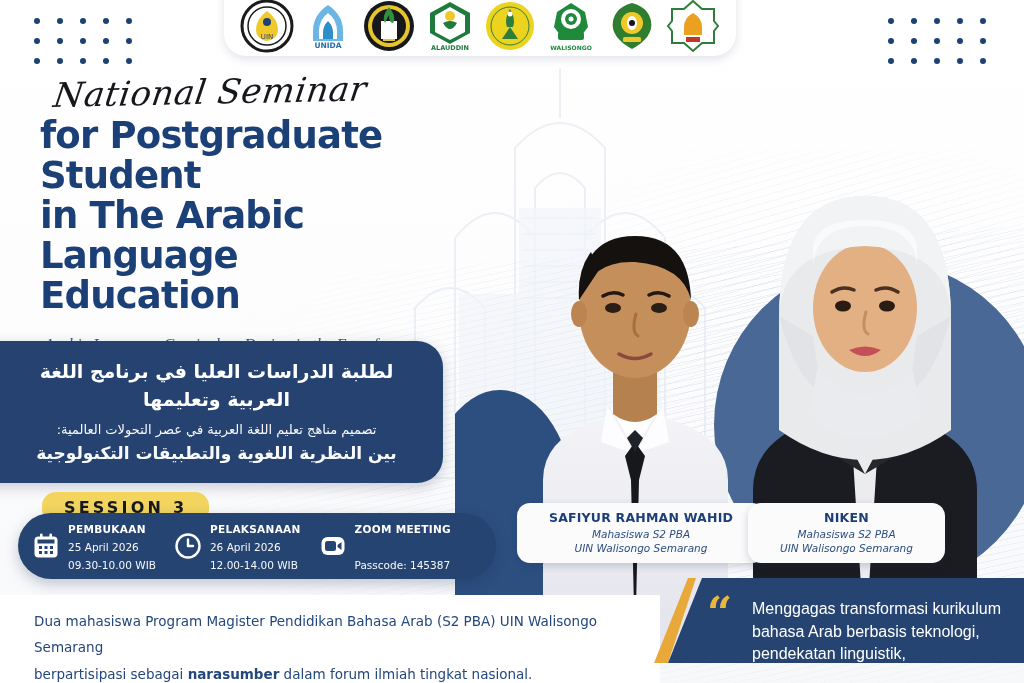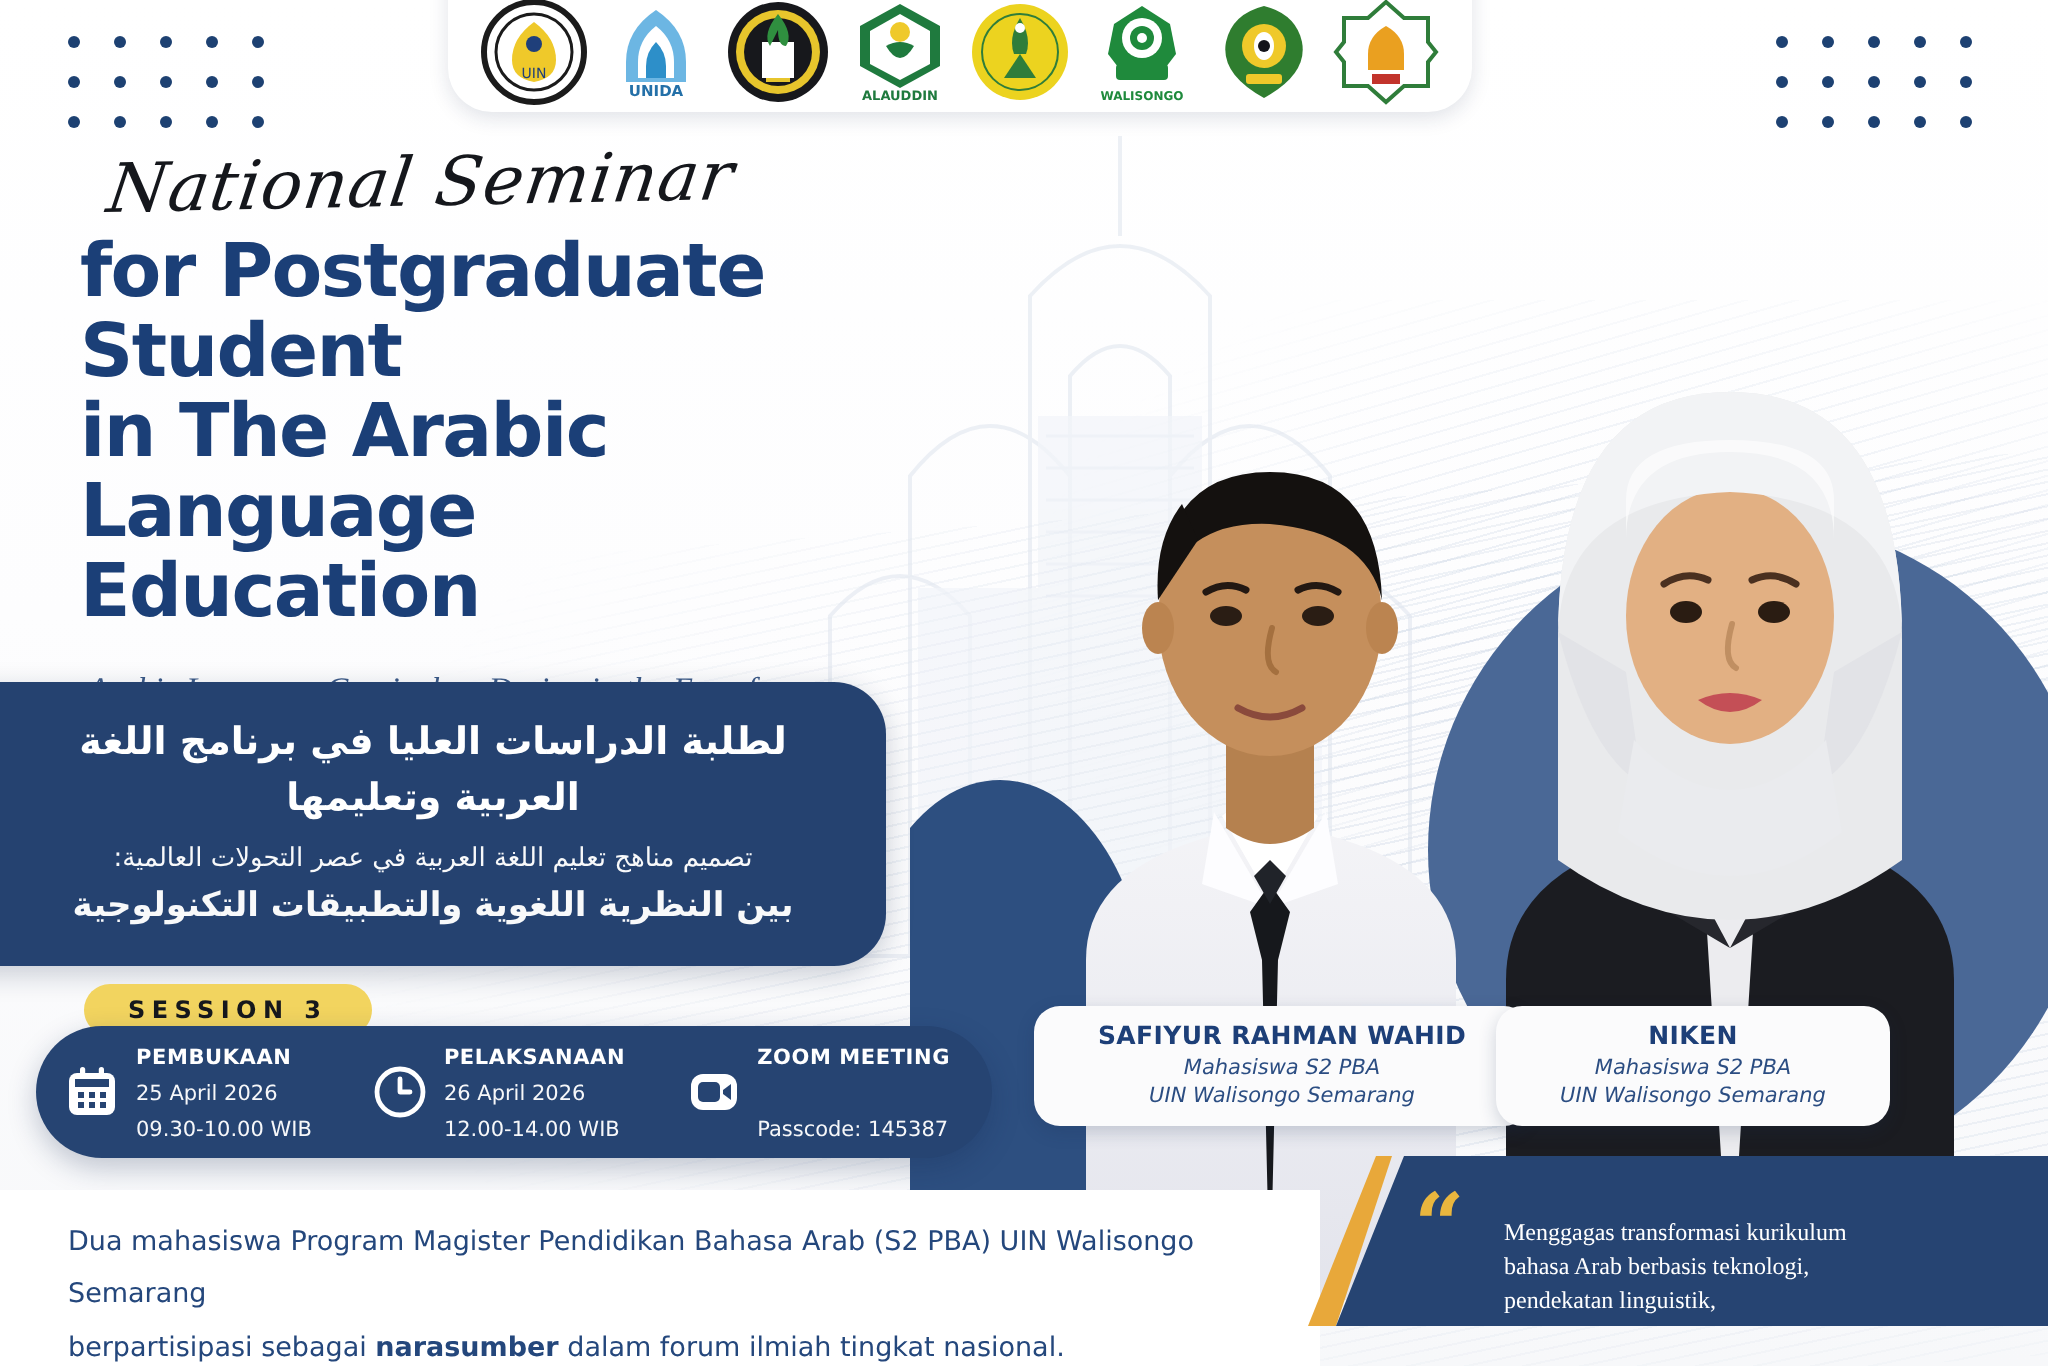"SESSION 3" .session { font-size: 12px -> 16px }
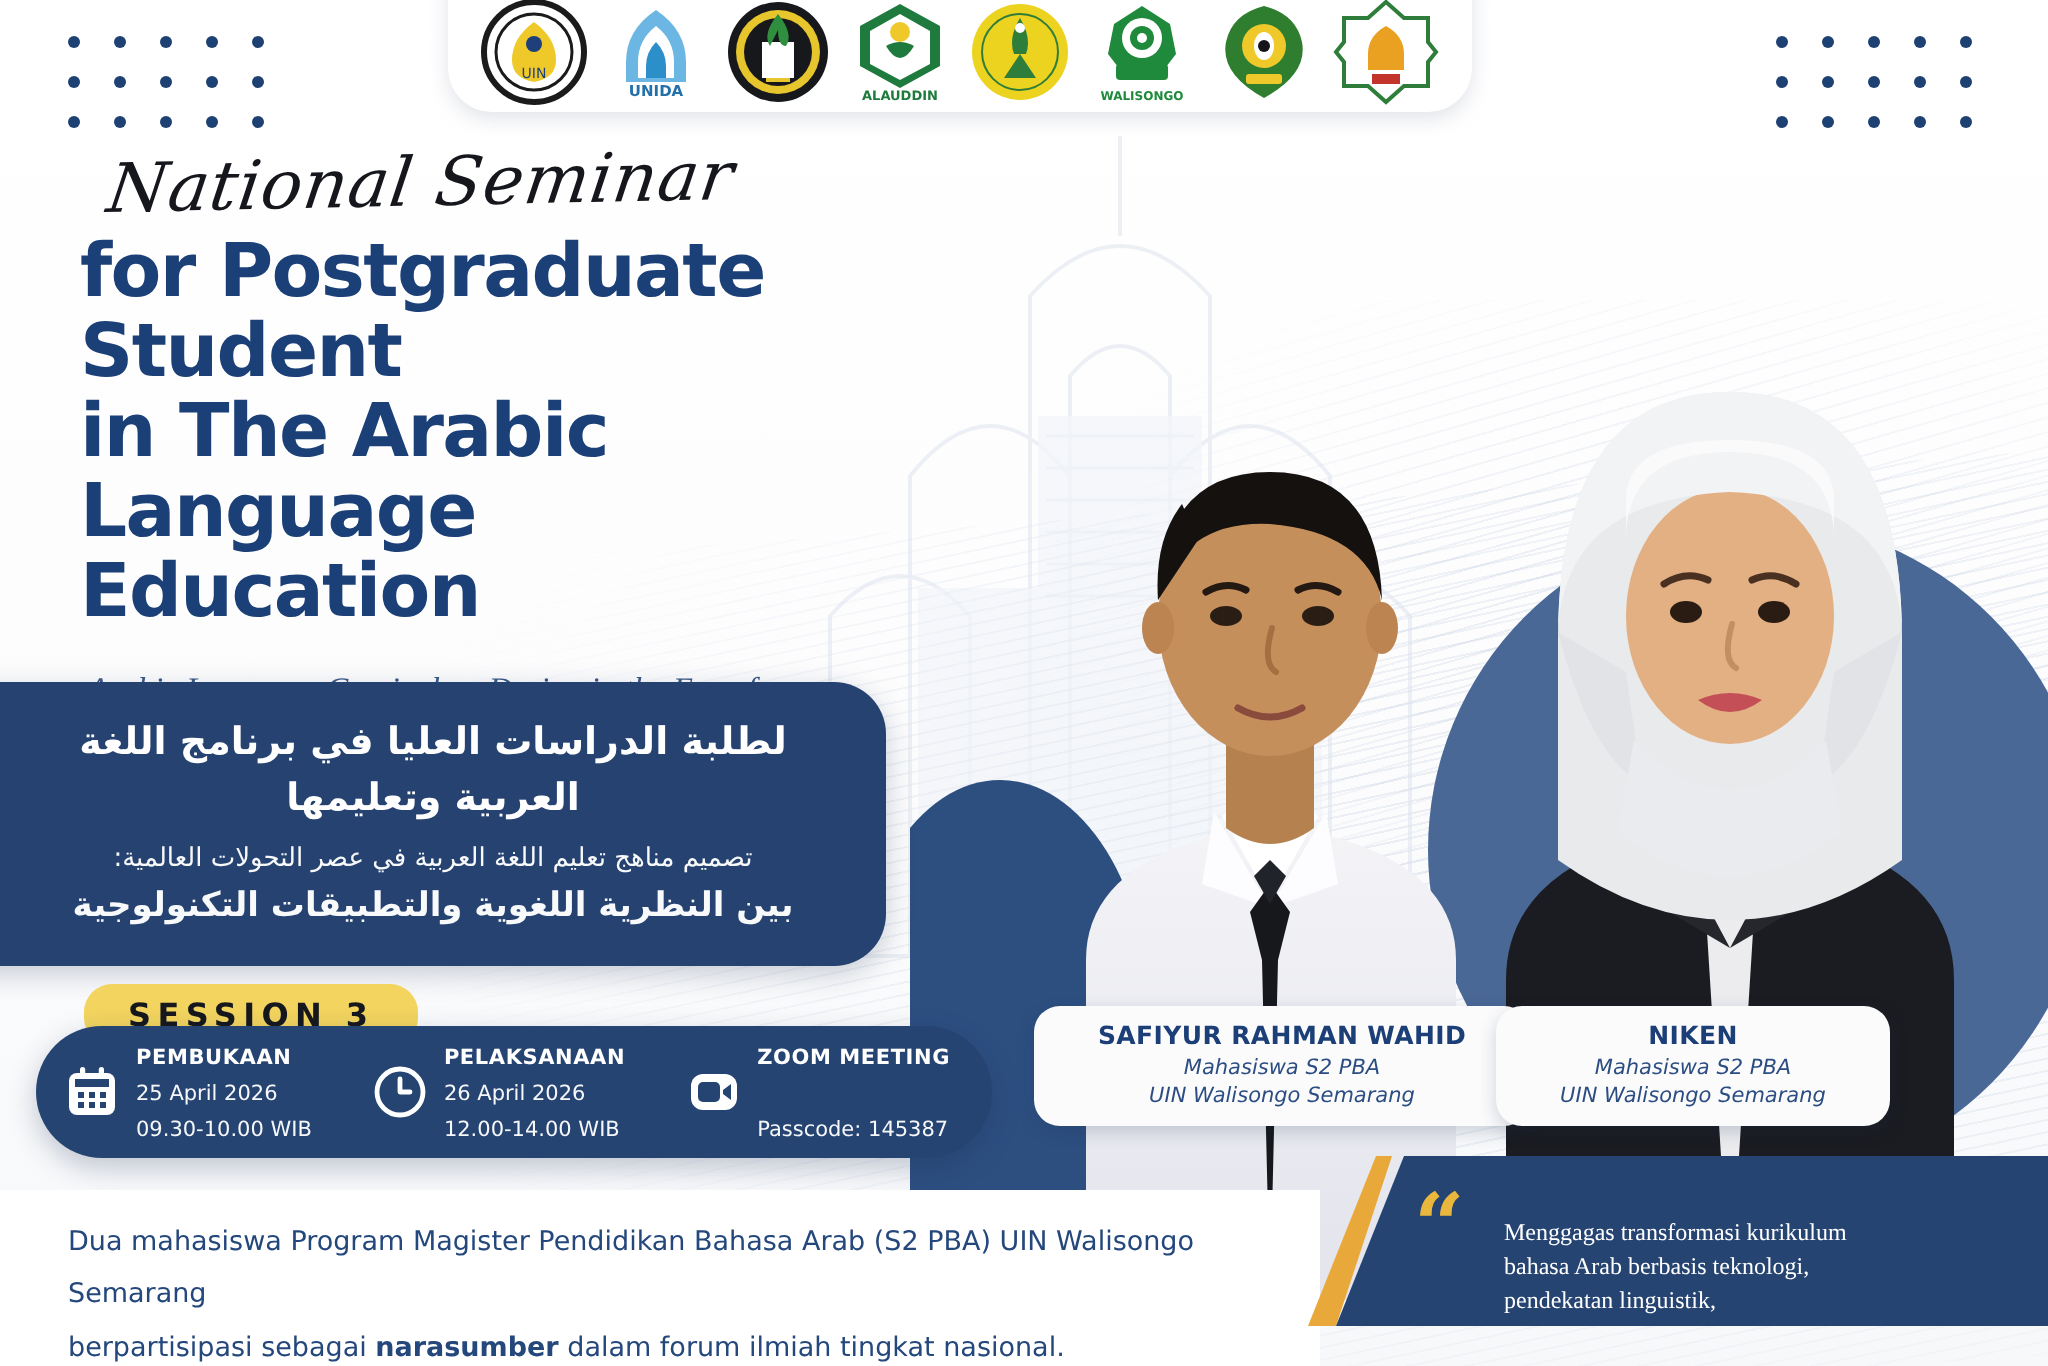"PEMBUKAAN" .infobar { gap: 12px -> 0 }
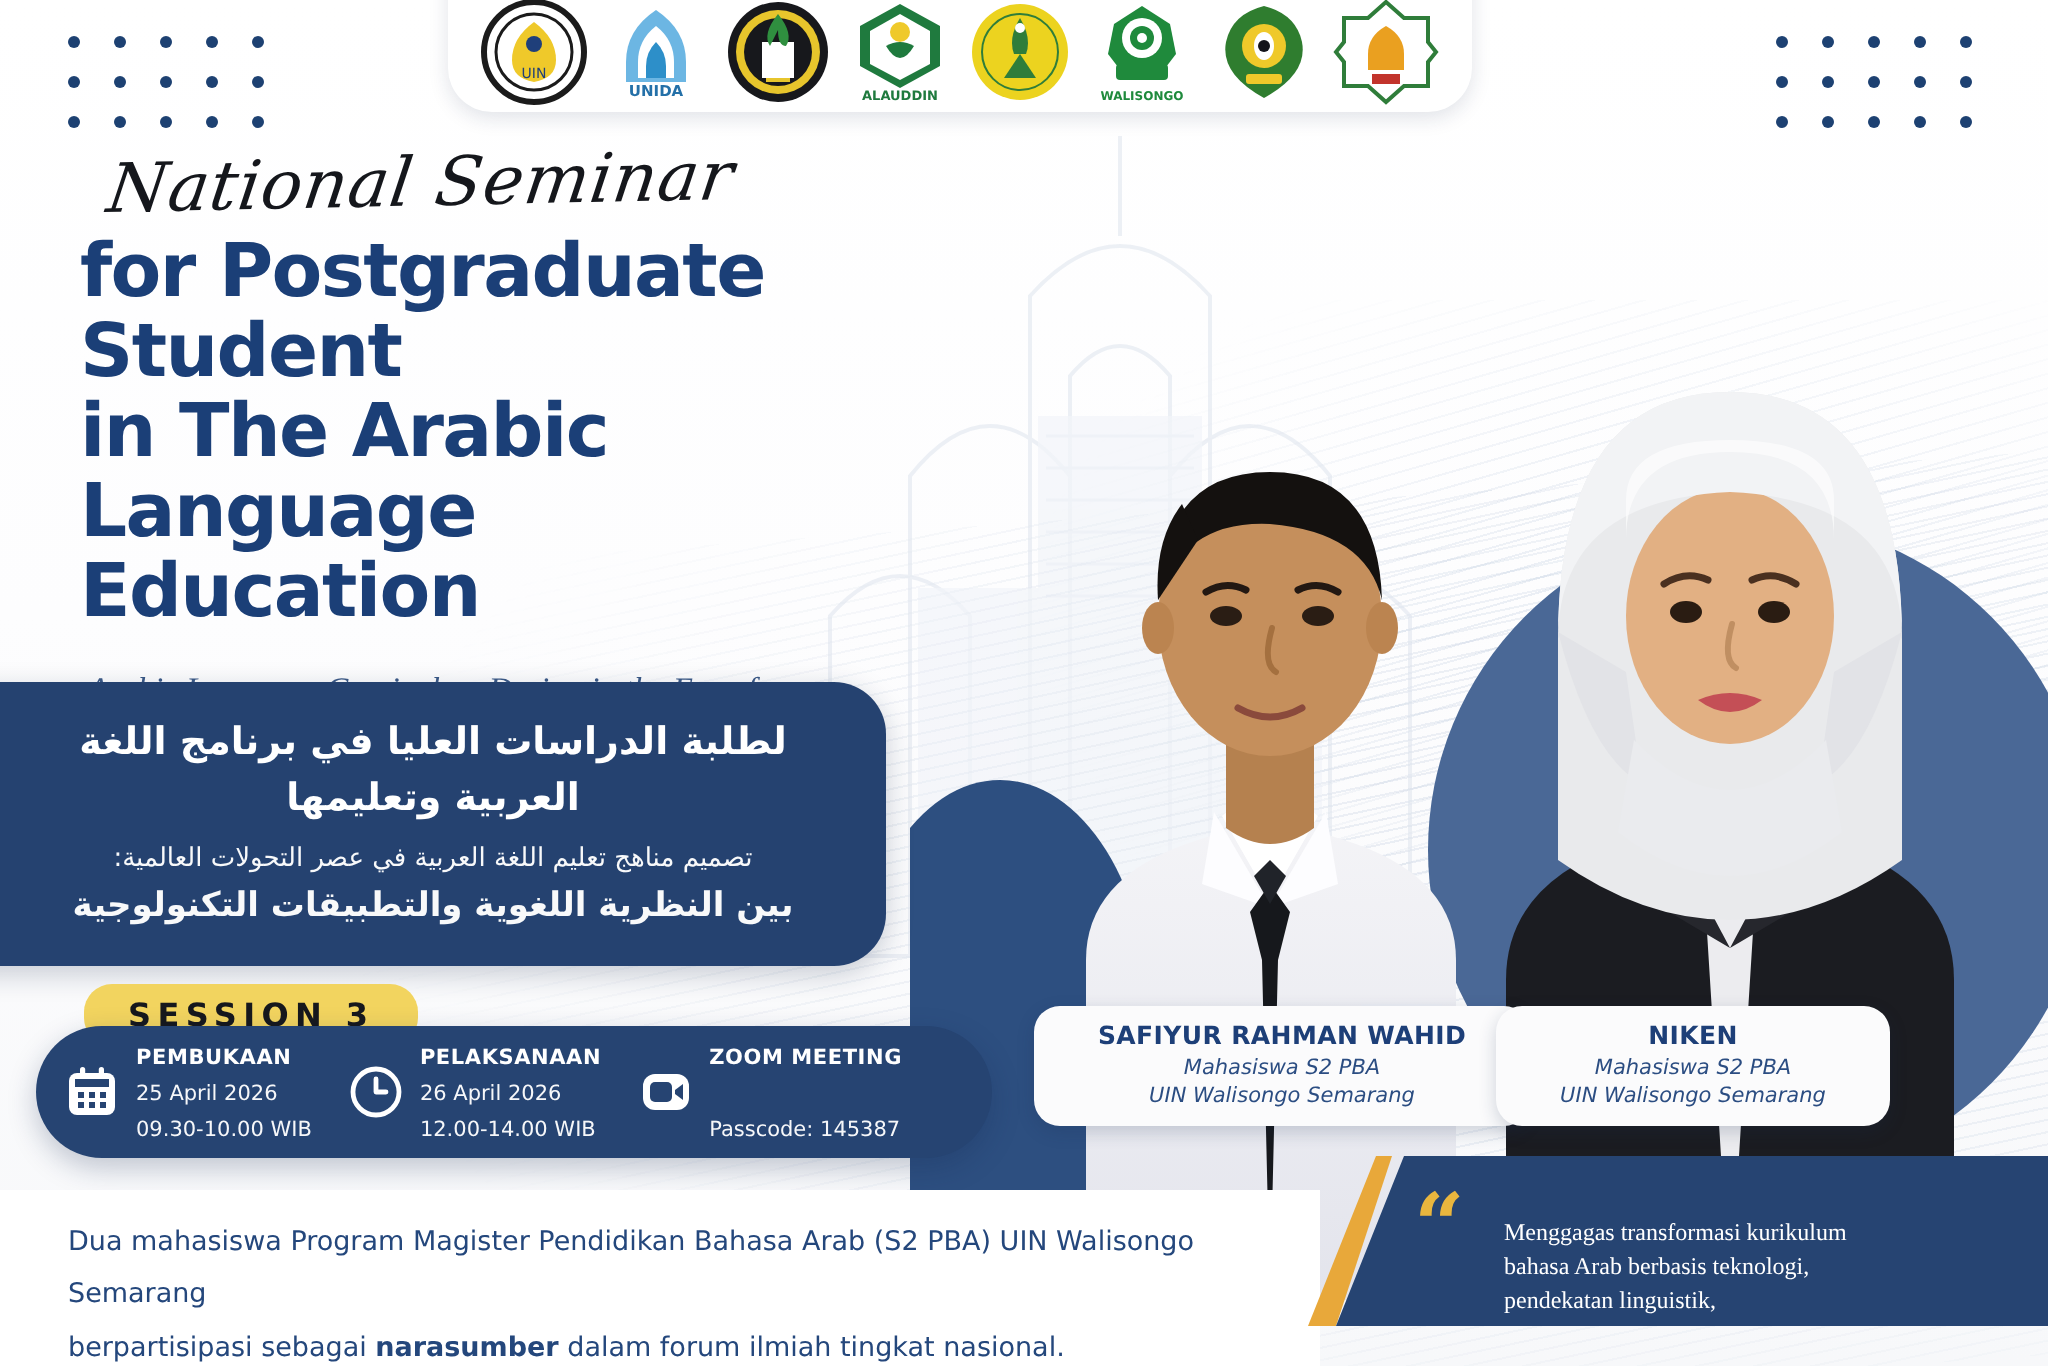"Menggagas transformasi kurikulum" .qtext { font-family: Liberation Serif, serif -> Liberation Sans, sans-serif; font-size: 12px -> 16px; margin-top: 10px -> none }
